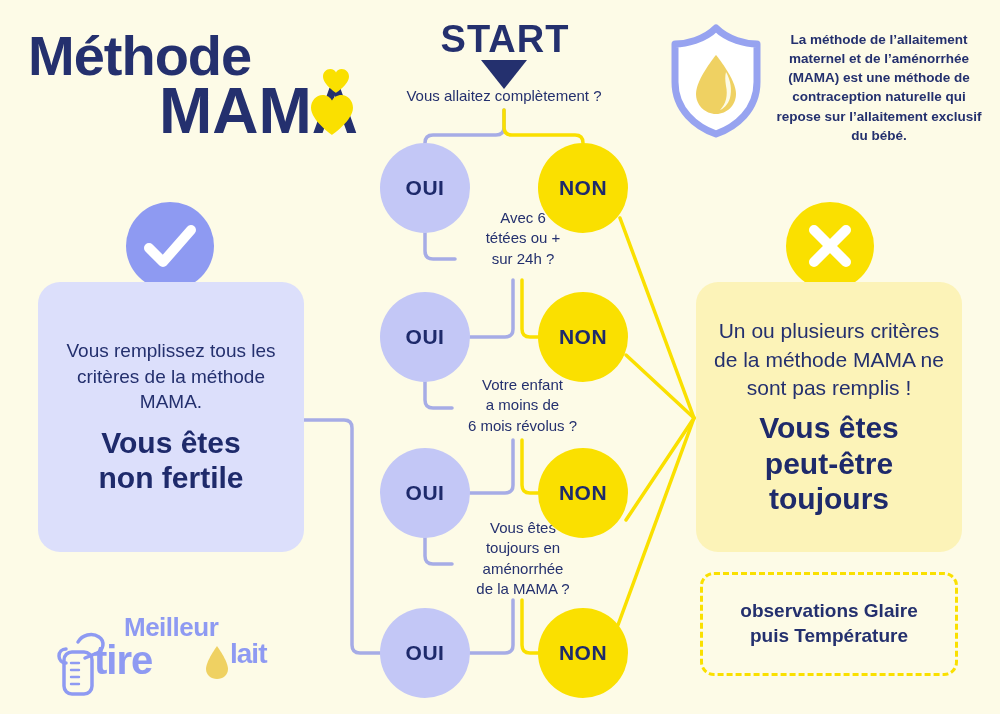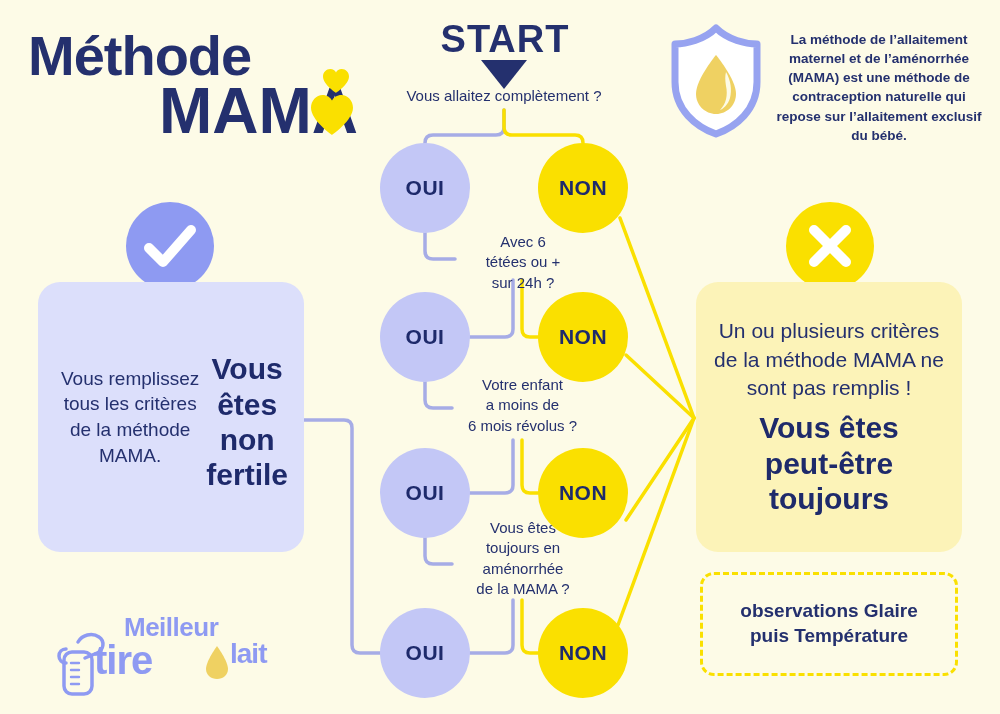"Avec 6" #q2 { top: 232px -> 208px }
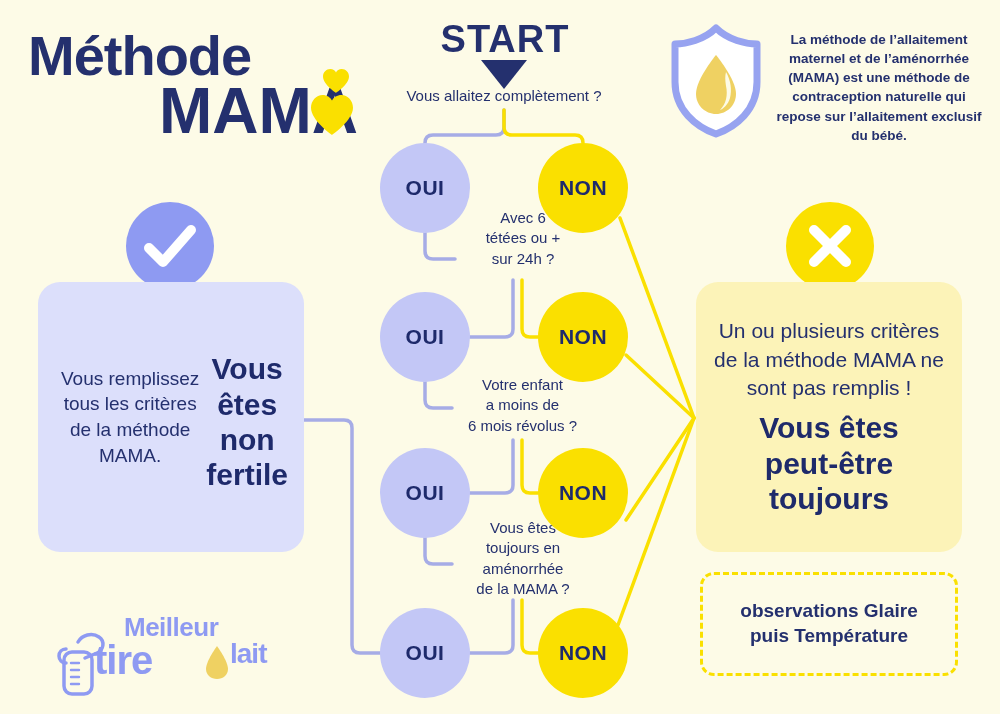"Vous remplissez tous les critères" #left-panel { flex-direction: none -> column }
